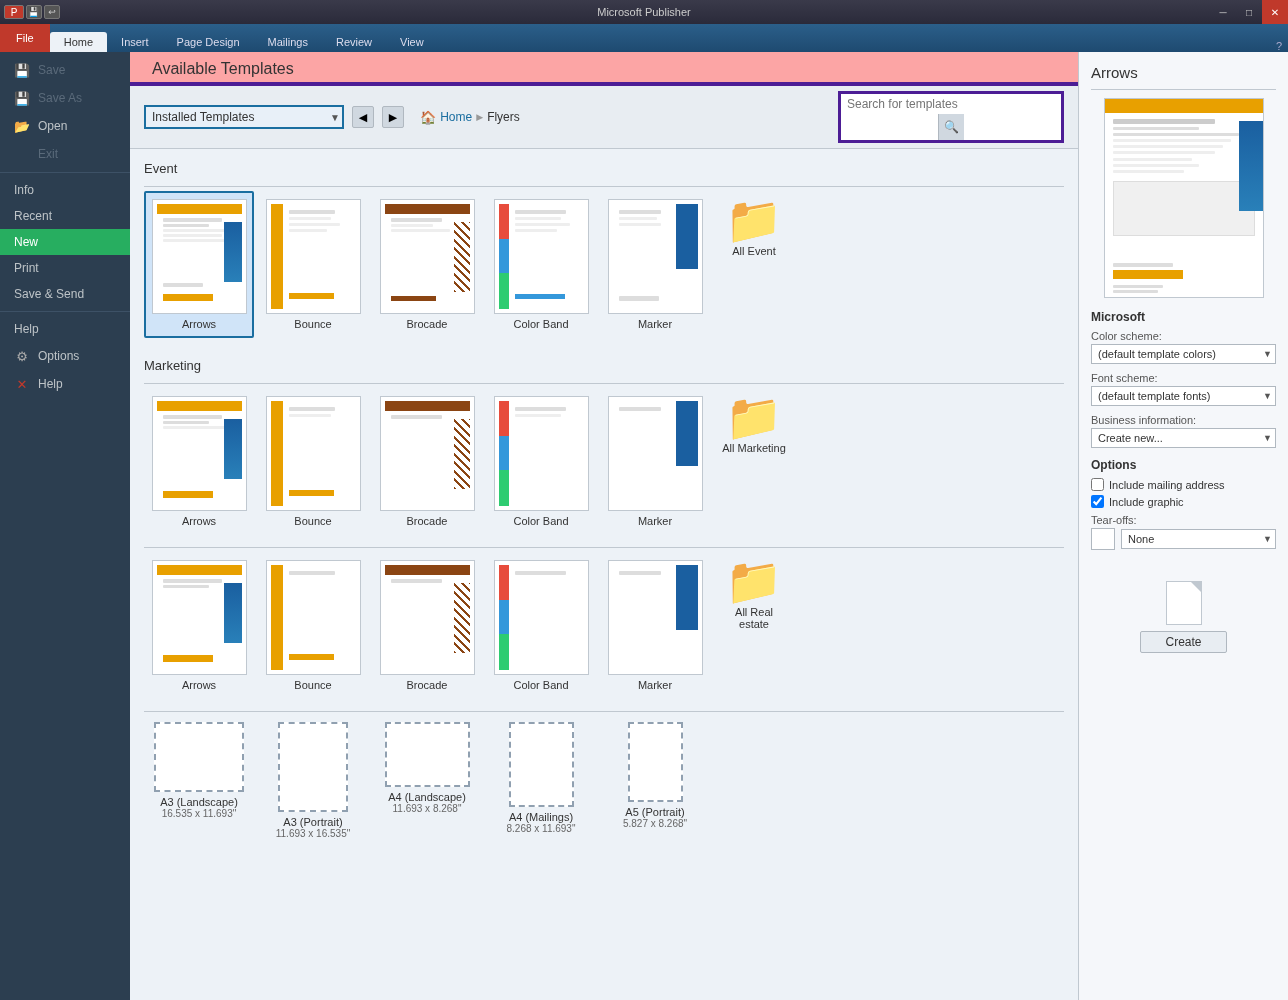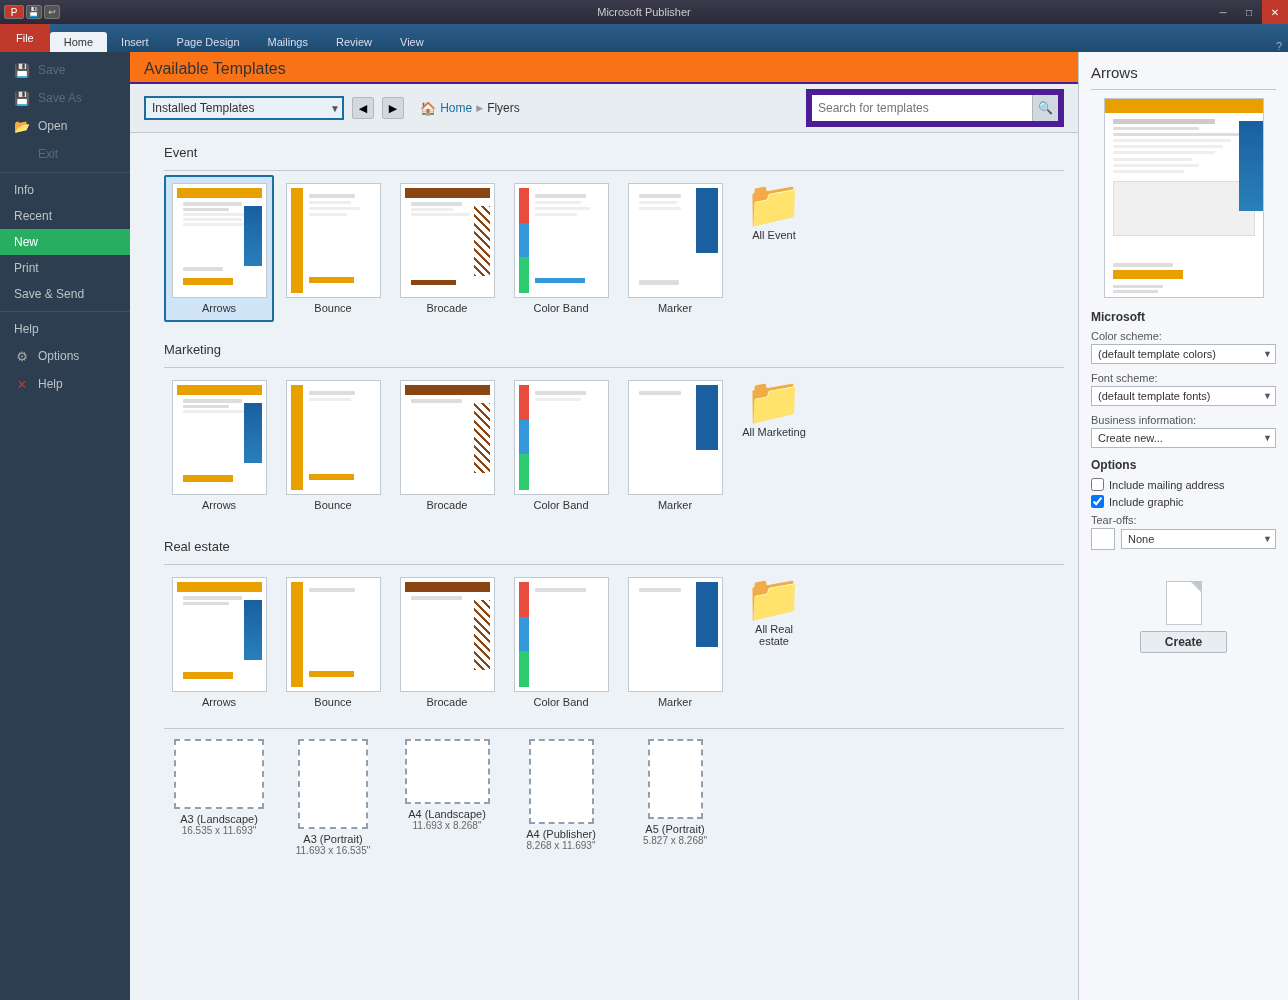"Available Templates" div { background: #f97316 -> #fca5a5; border-bottom: 2px solid #4c1d95 -> 4px solid #4c1d95; padding: 8px 14px 4px -> 8px 22px 4px }
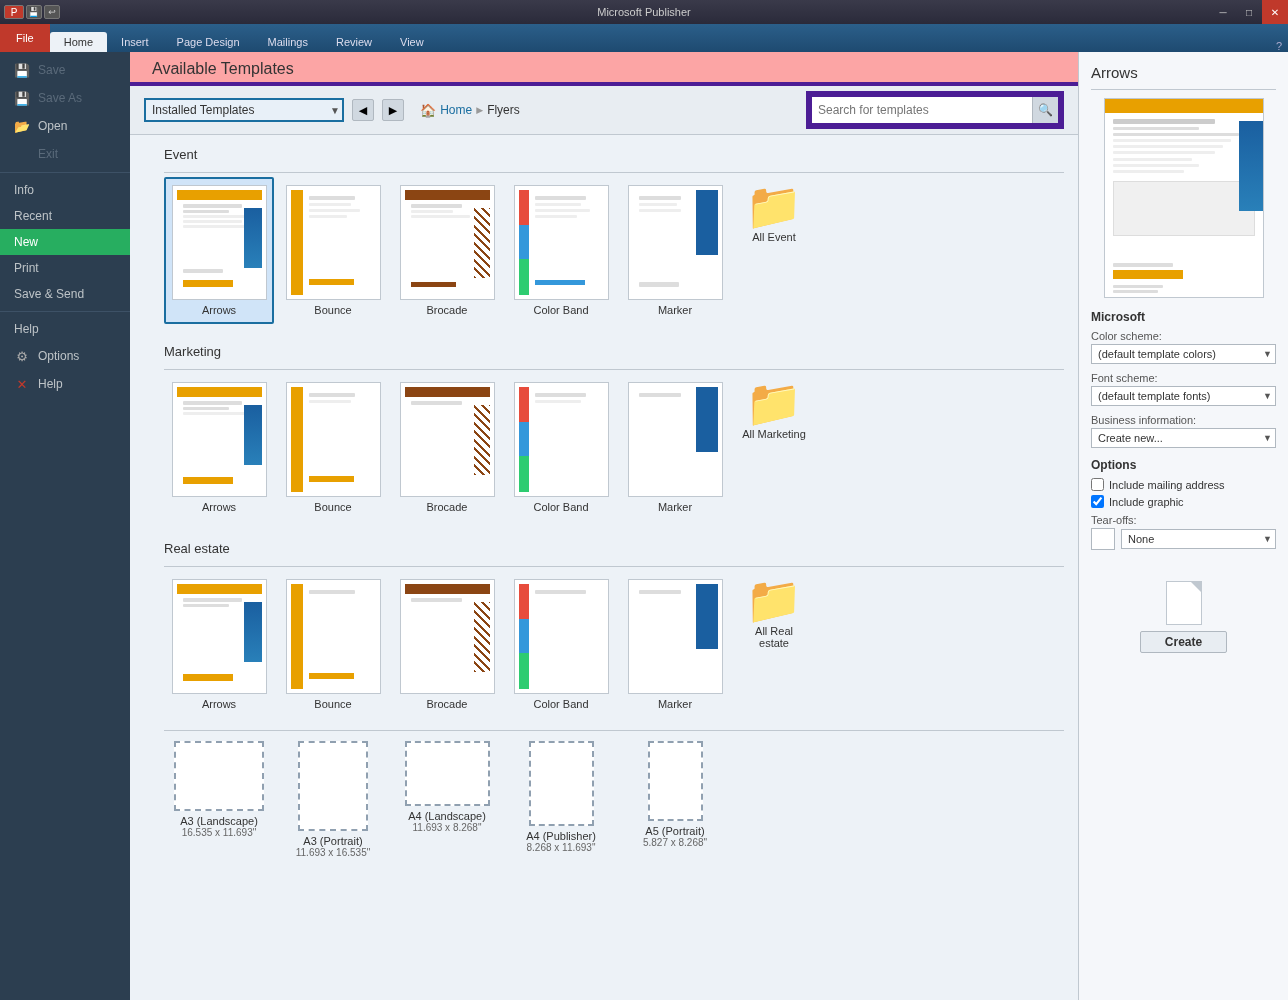"Search for templates" .search-wrap { border: 6px solid #4c1d95 -> 3px solid #4c1d95; flex-direction: none -> column }
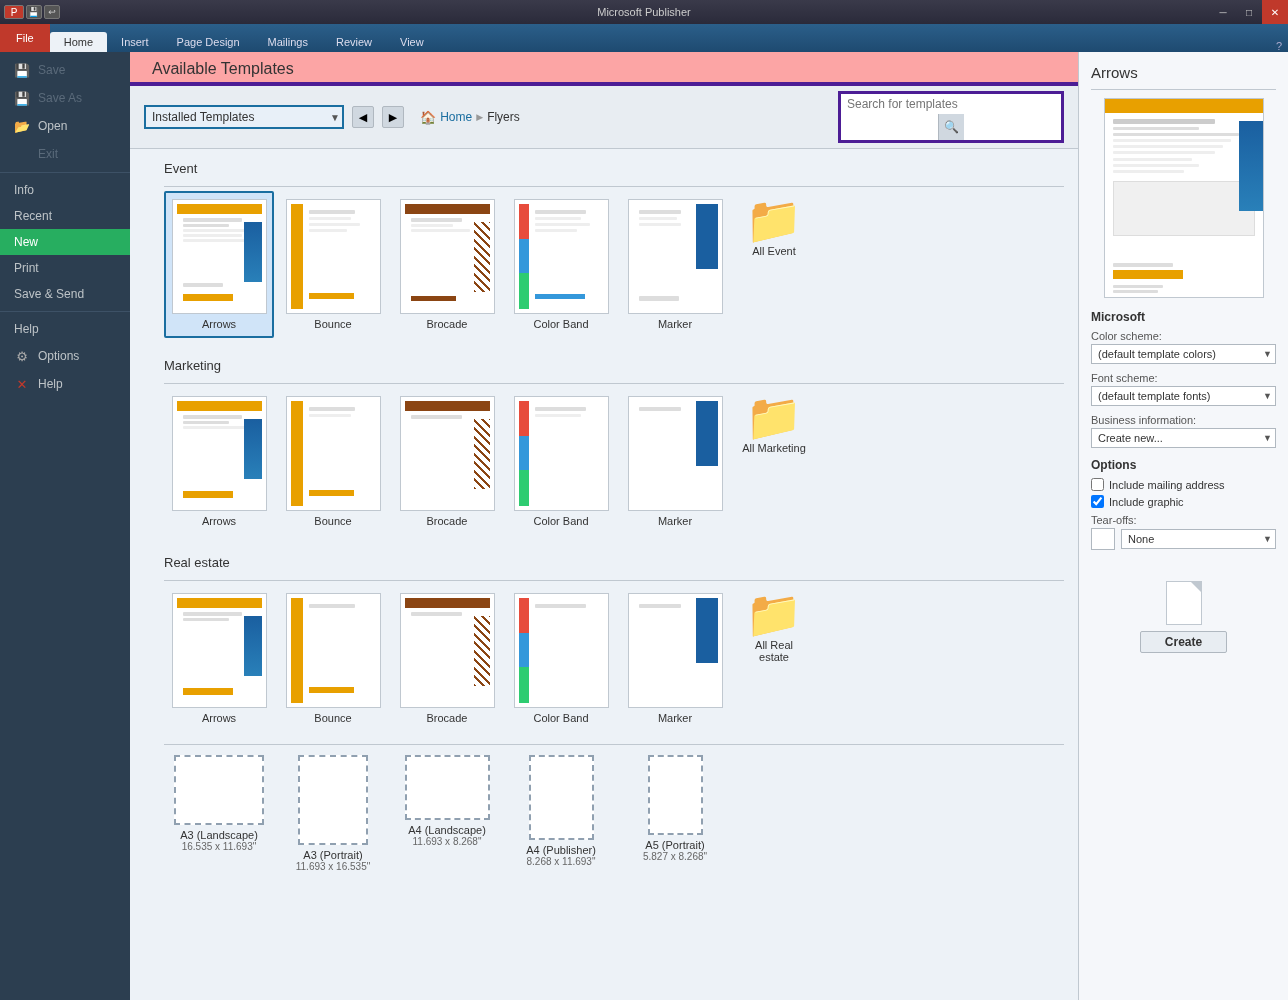"Event" .template-area { margin-left: 20px -> none }
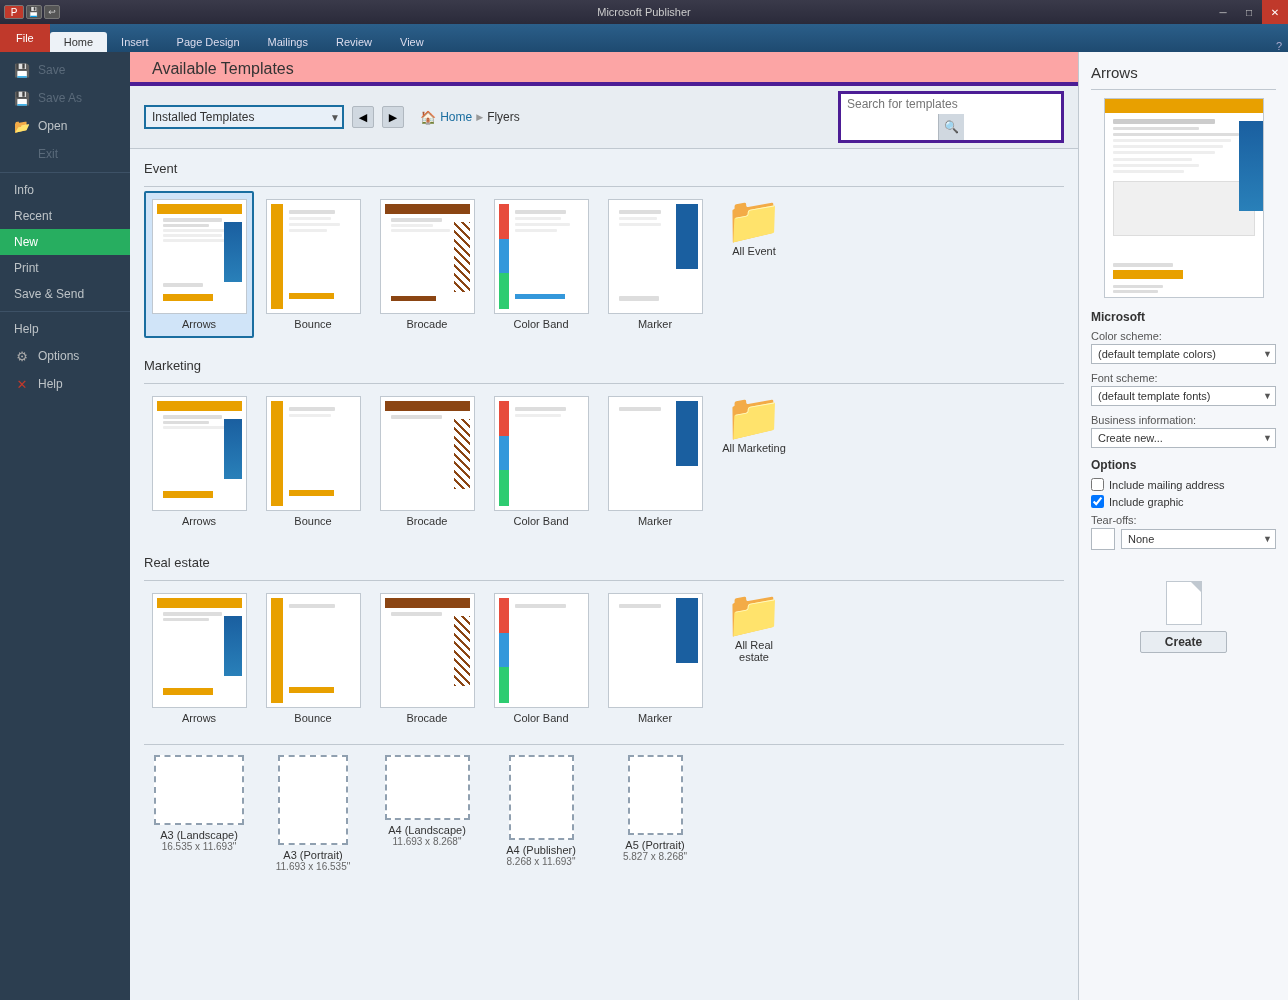"Real estate" div.section-header { html: <div>Real estate</div> -> none }
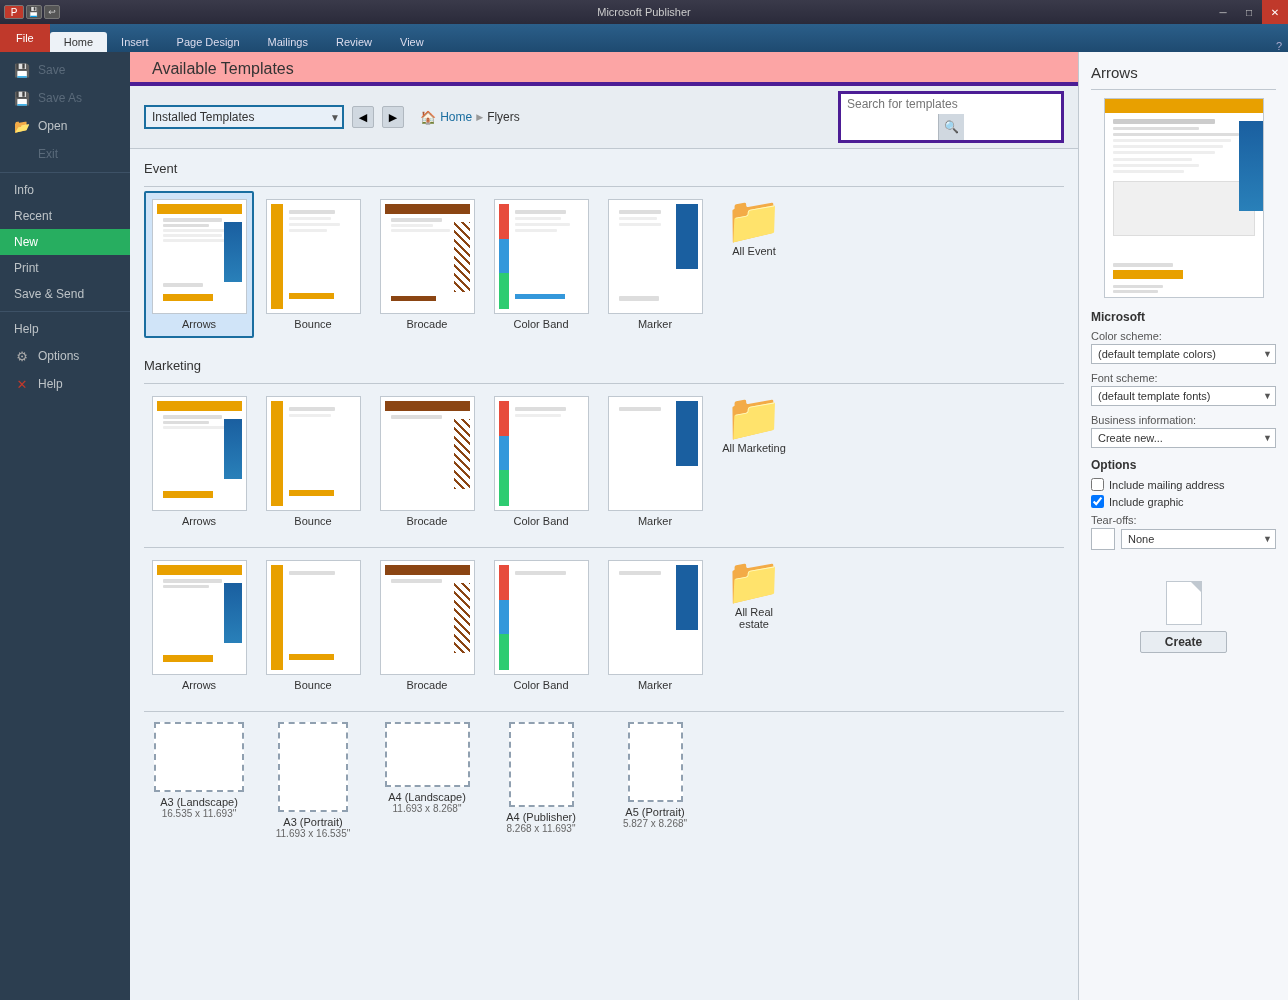"Create" .create-btn { font-weight: bold -> none }
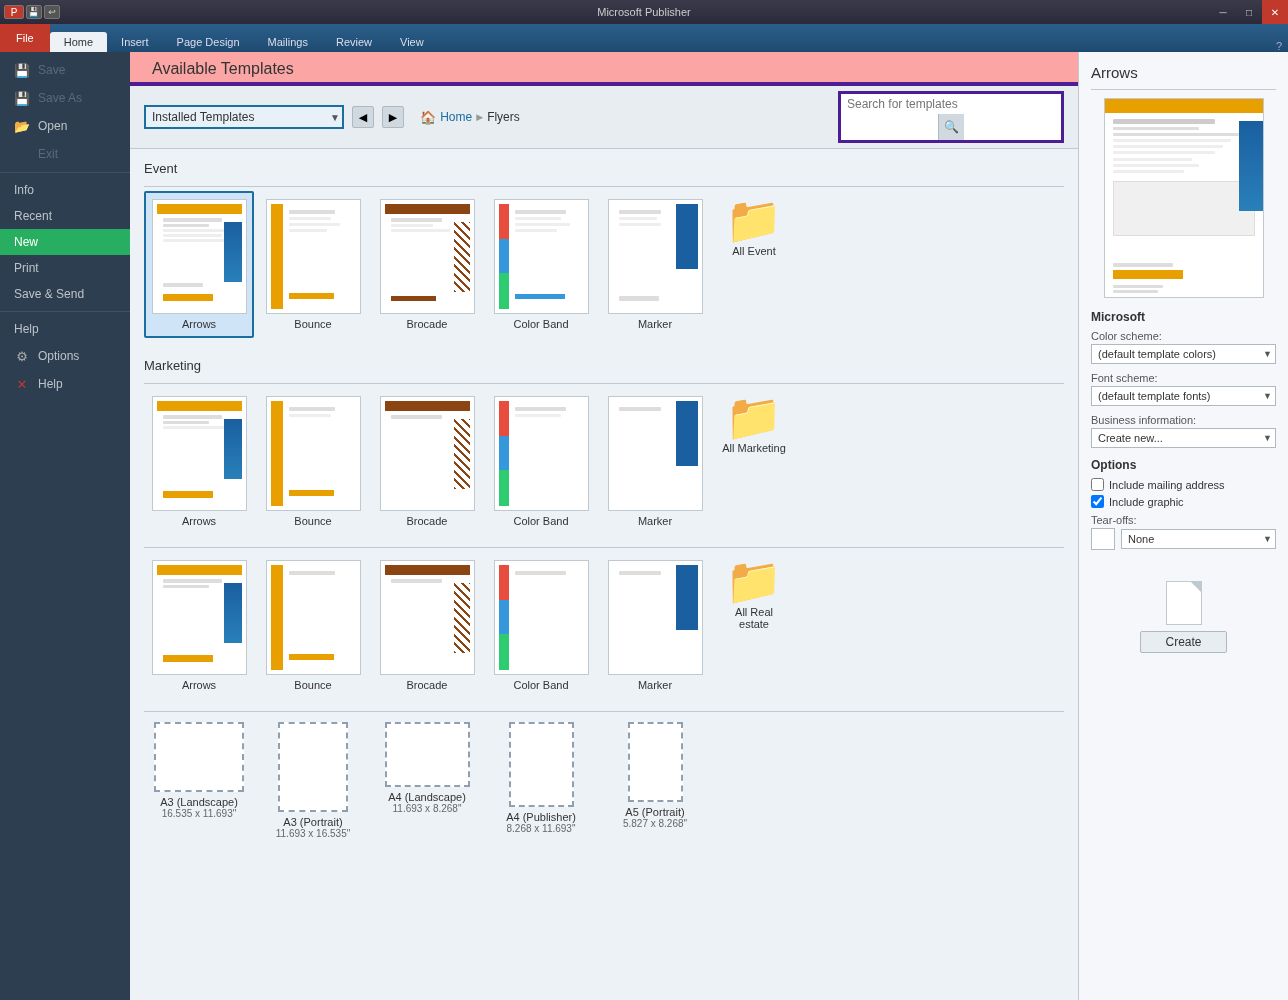"A4 (Publisher)" div.blank-label { text: Publisher -> Mailings }
